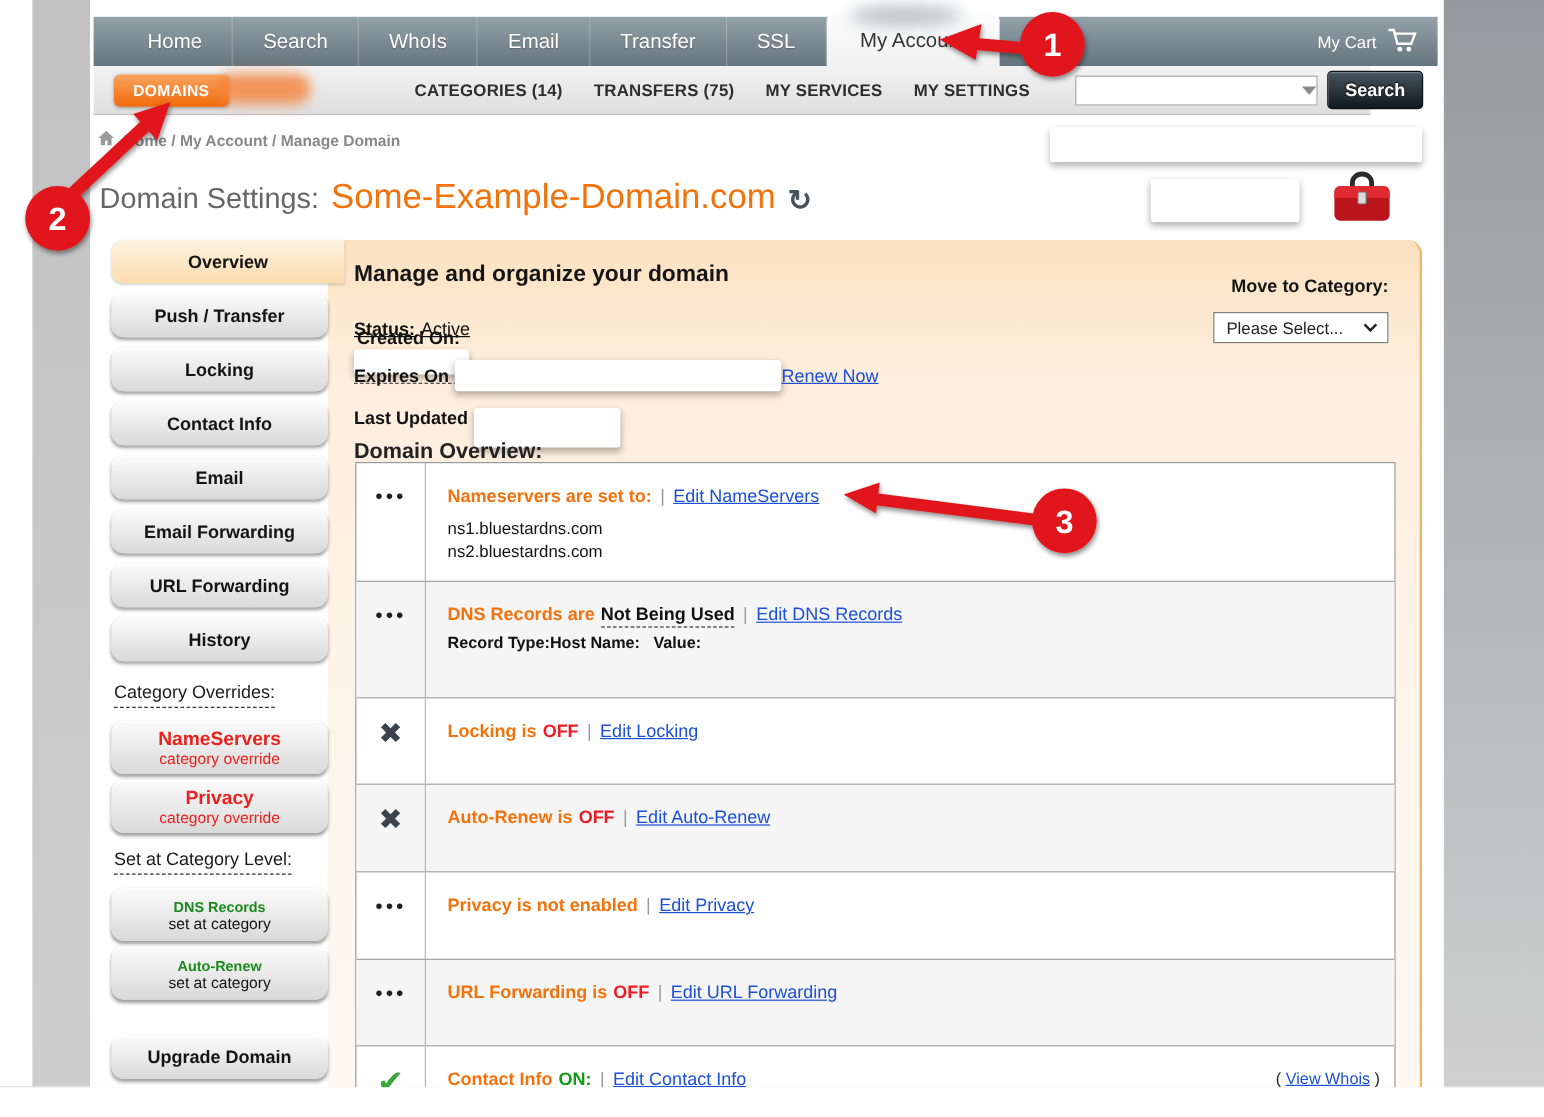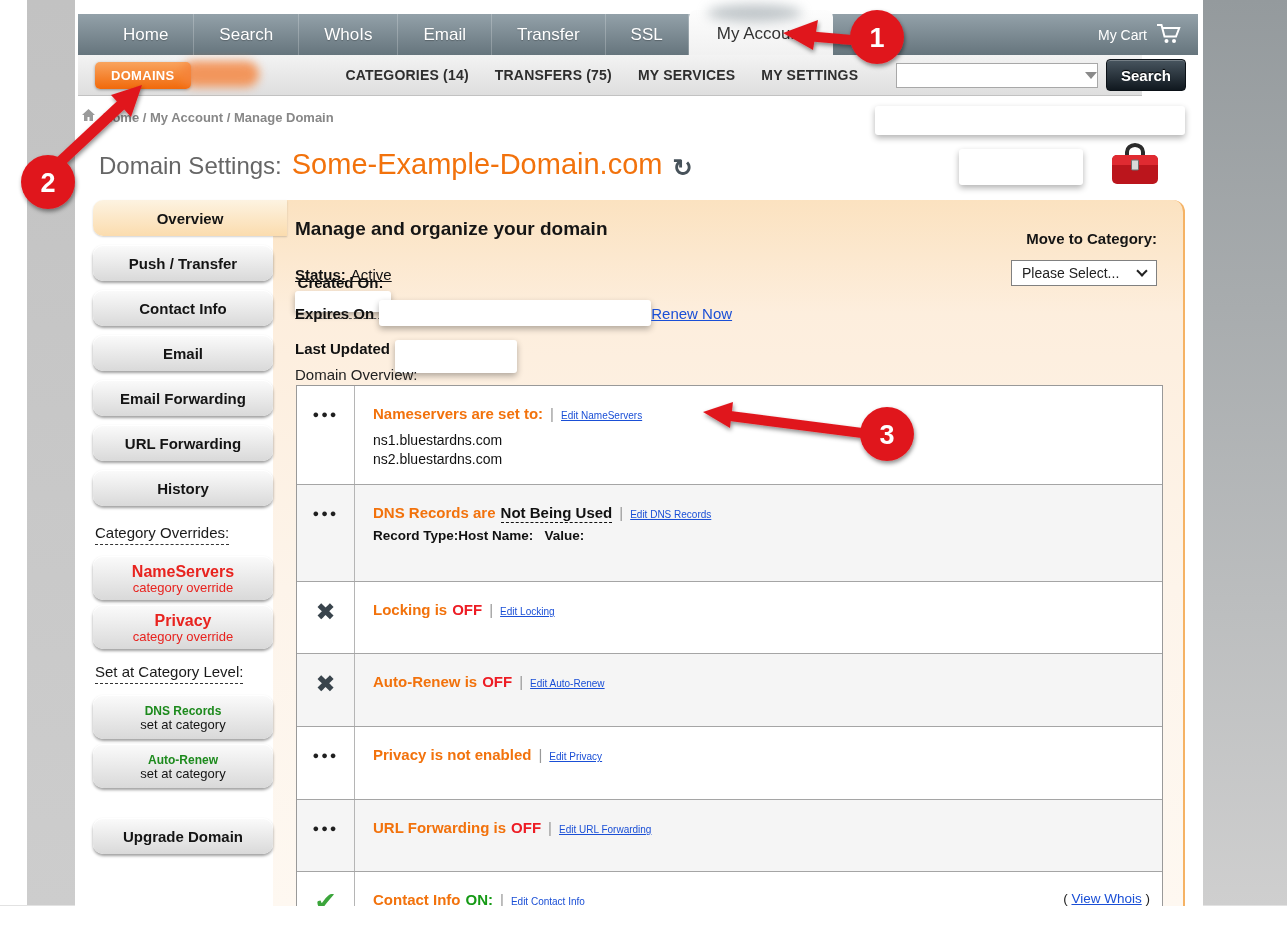"Domain Settings:" .title-row { left: 24px -> 8px }
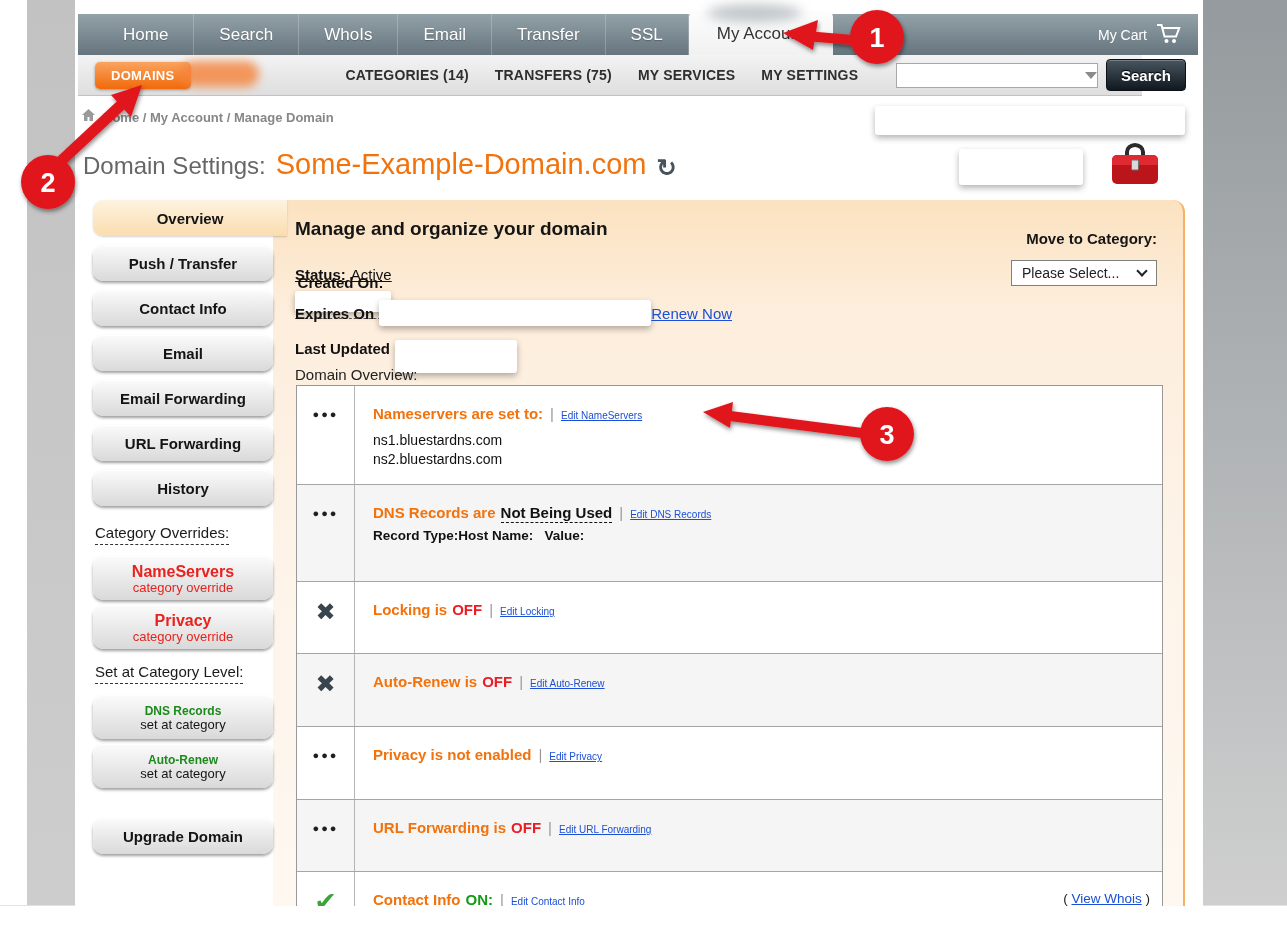"Locking" div.sb-btn { html: none -> <div> <span>Locking</span> </div> }
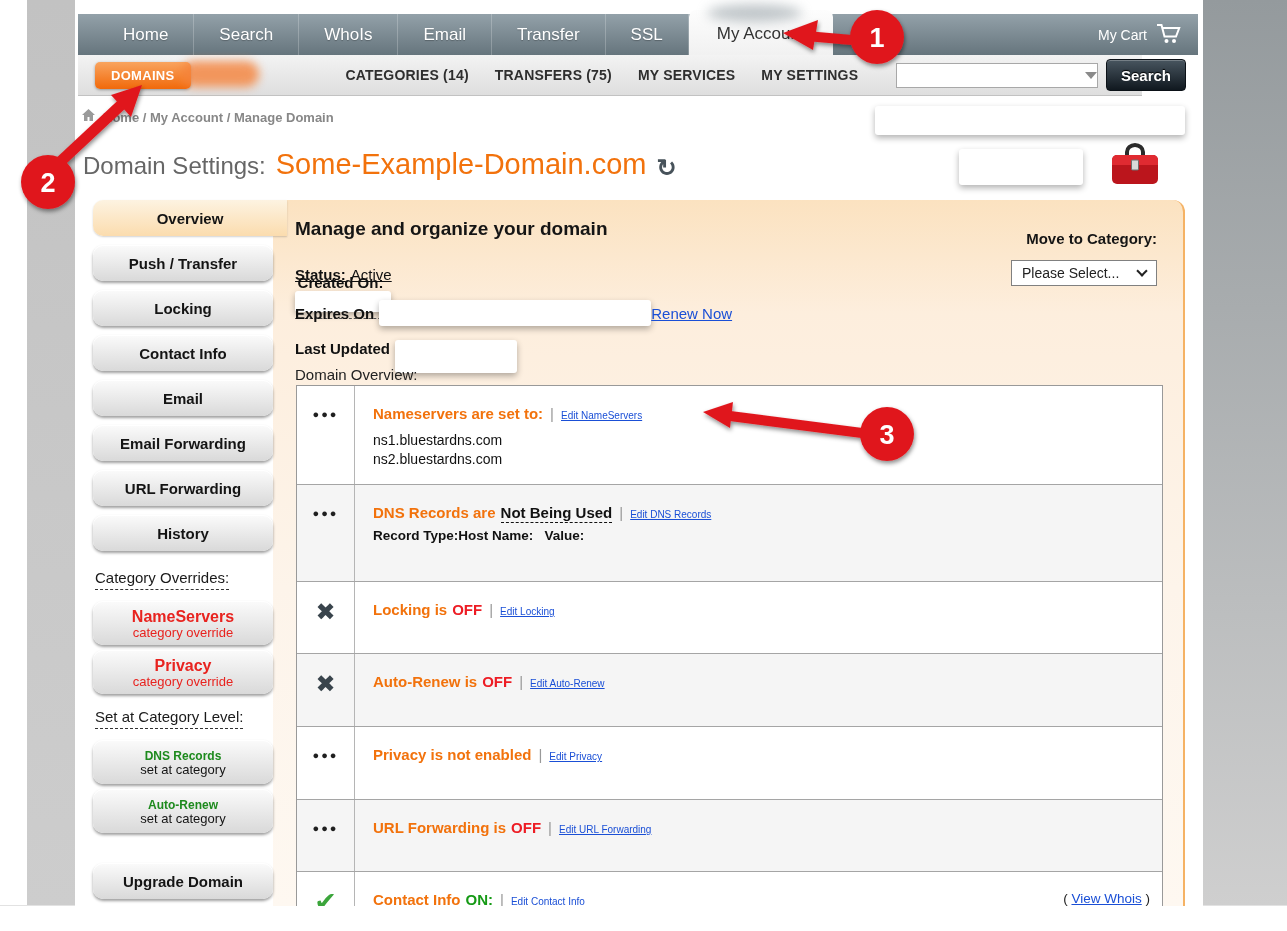"Domain Overview:" .overview-label { font-size: 15px -> 18px; font-weight: none -> bold }
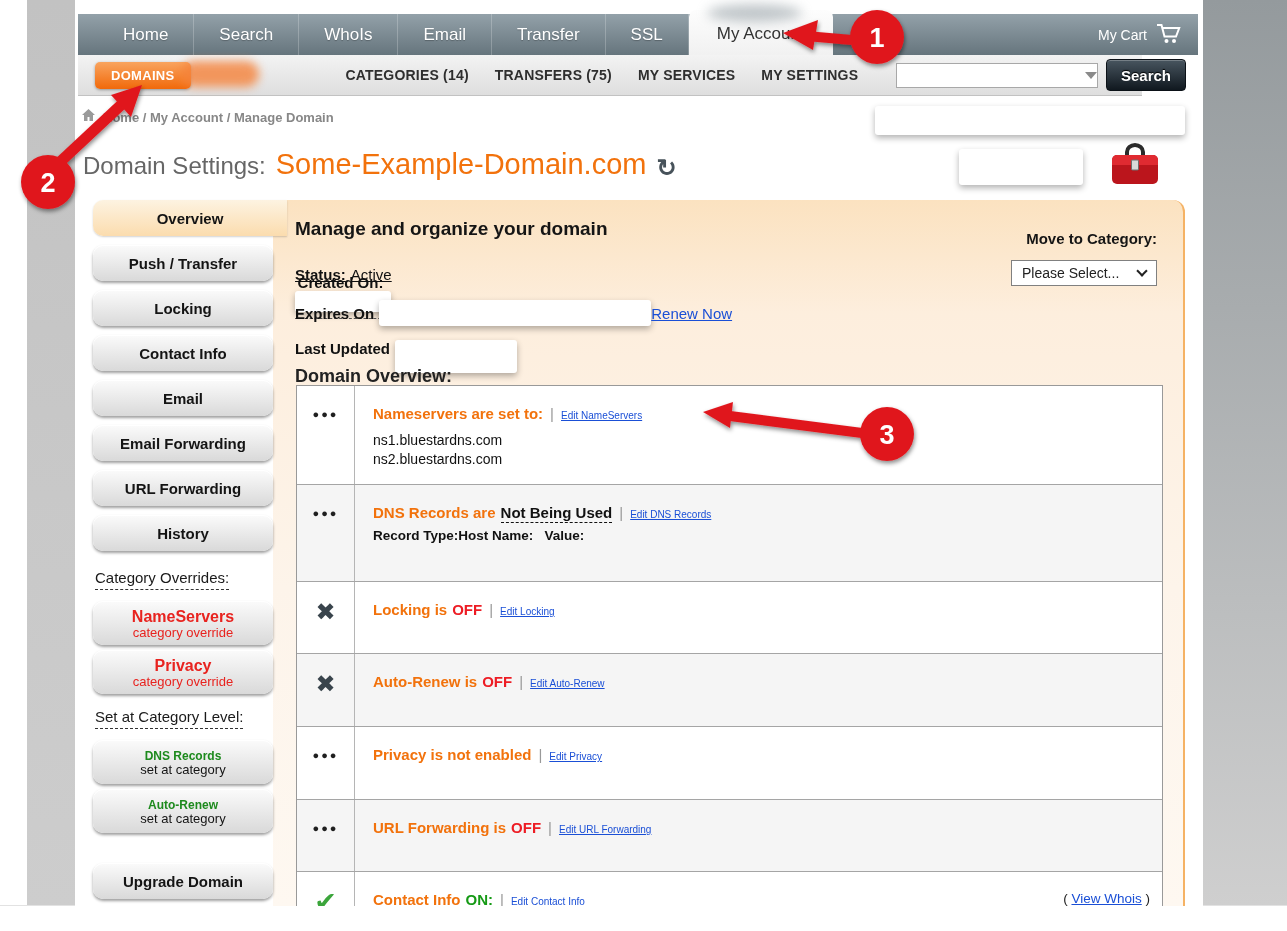"Edit NameServers" .row-title a.lnk { font-size: 10px -> 15px }
